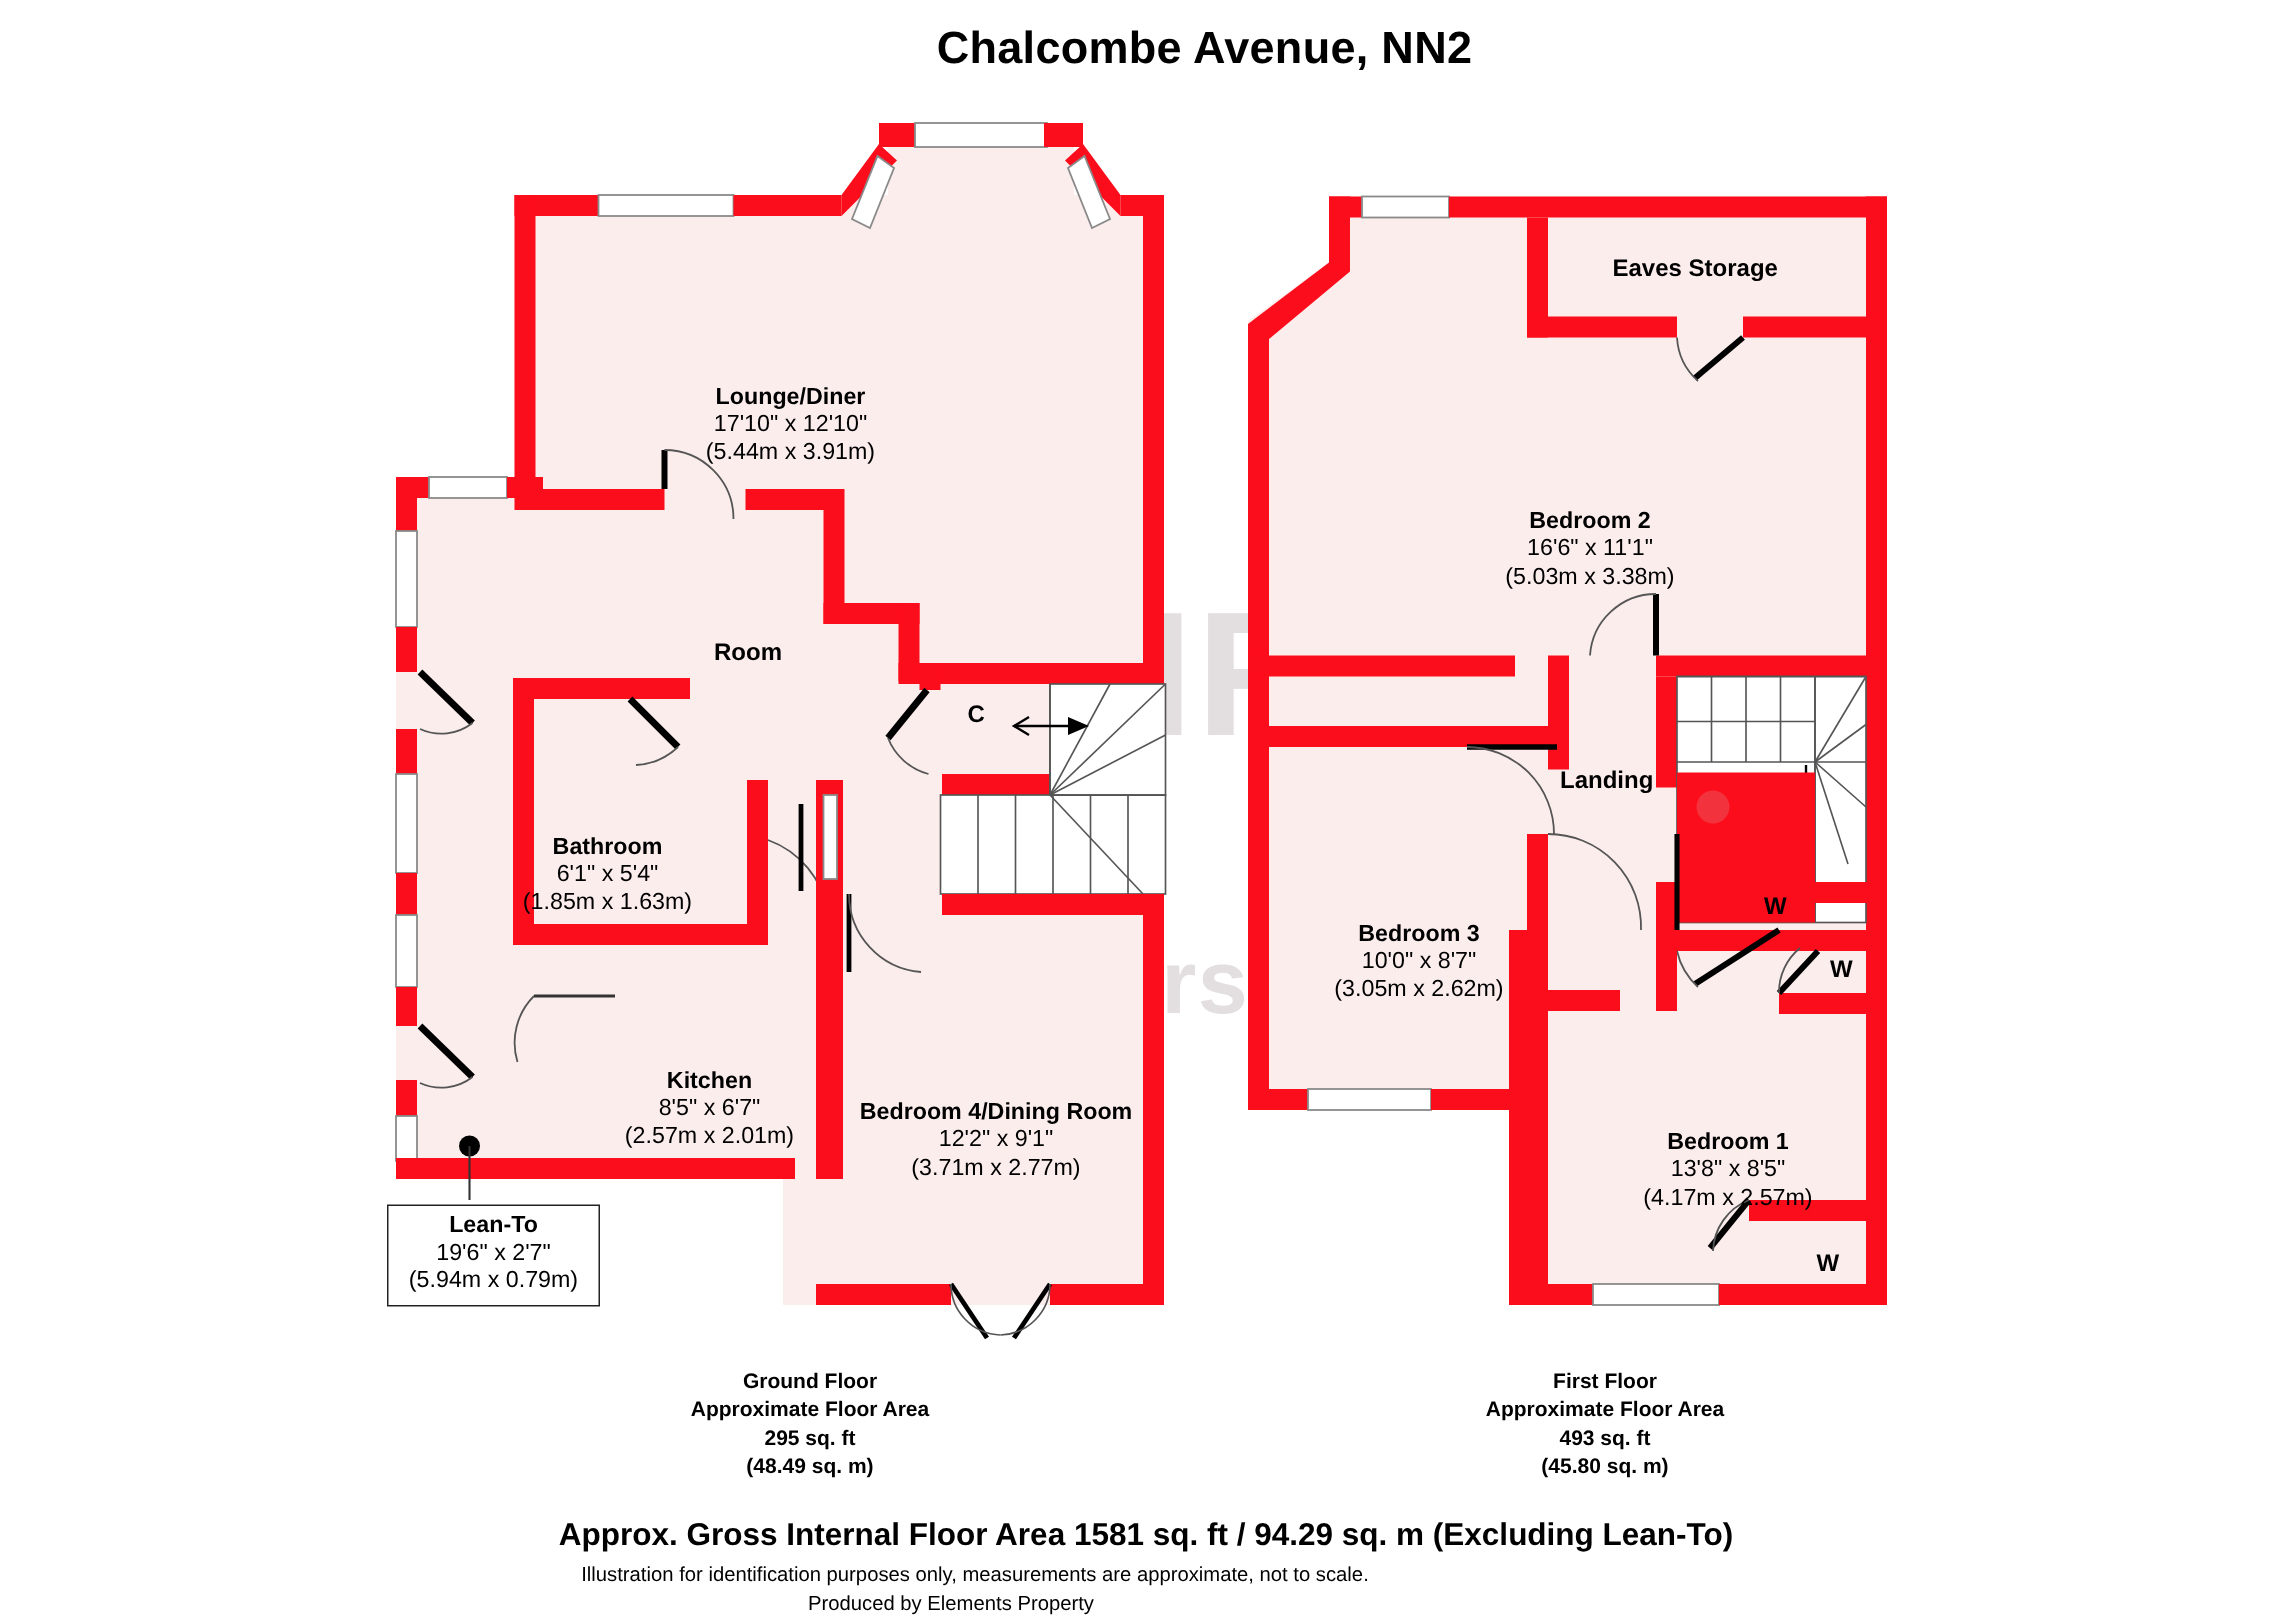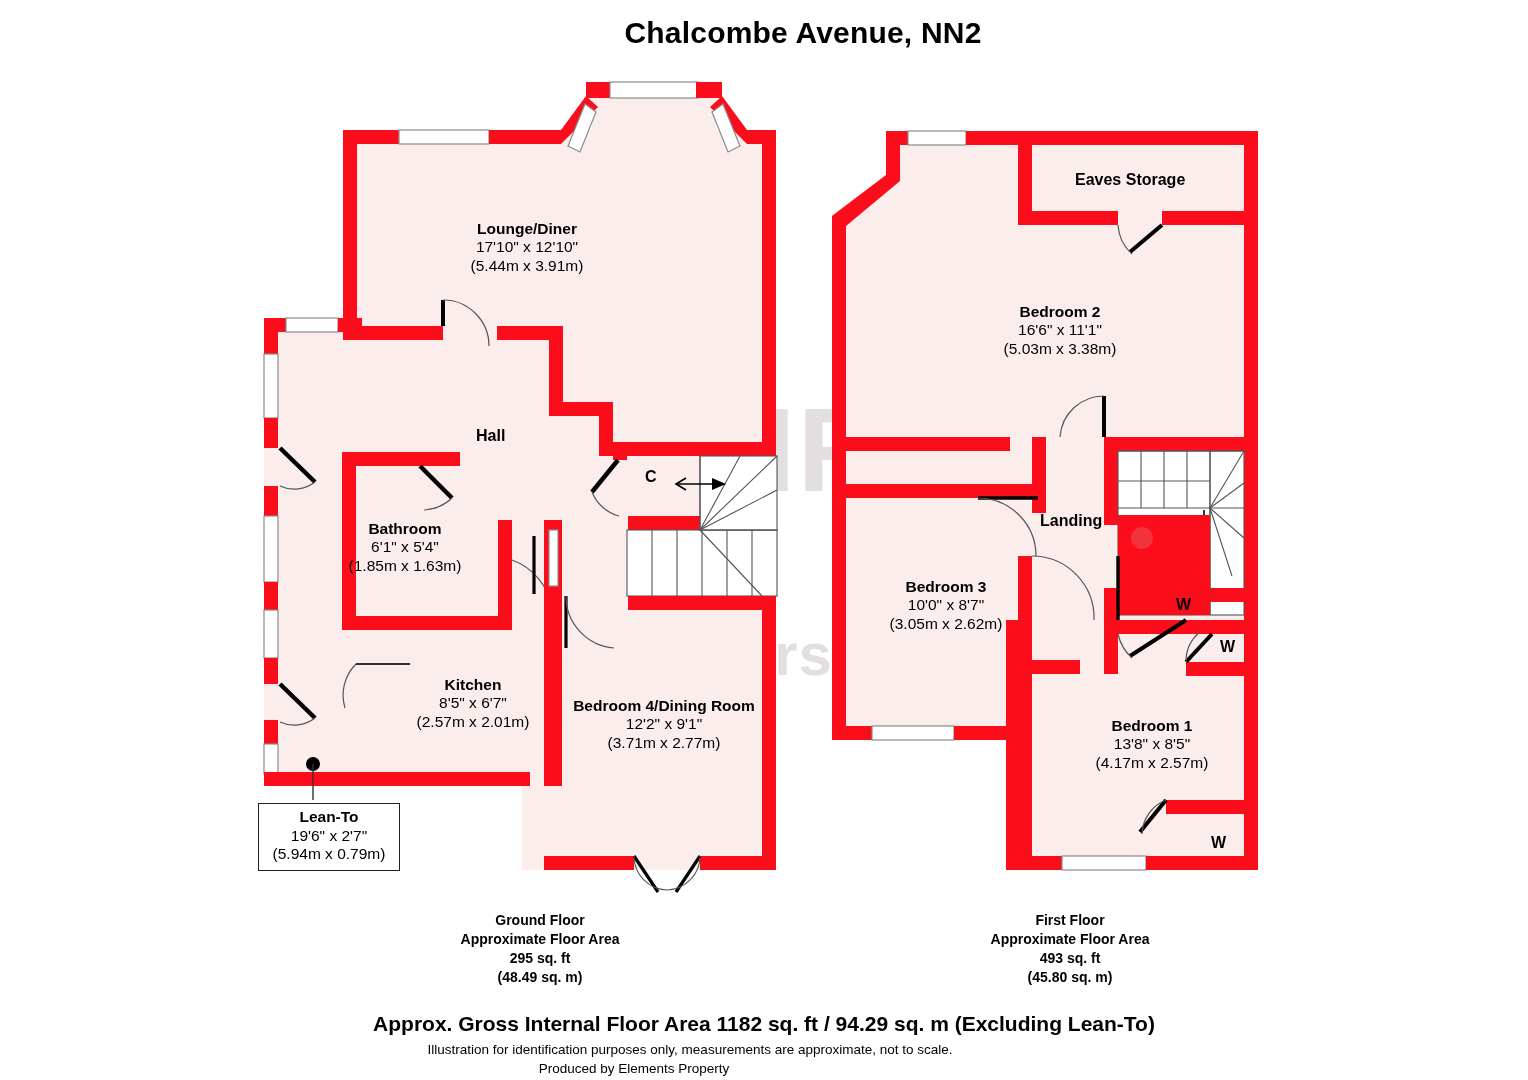"Lounge/Diner" .lbl b { margin-top: none -> 36px }
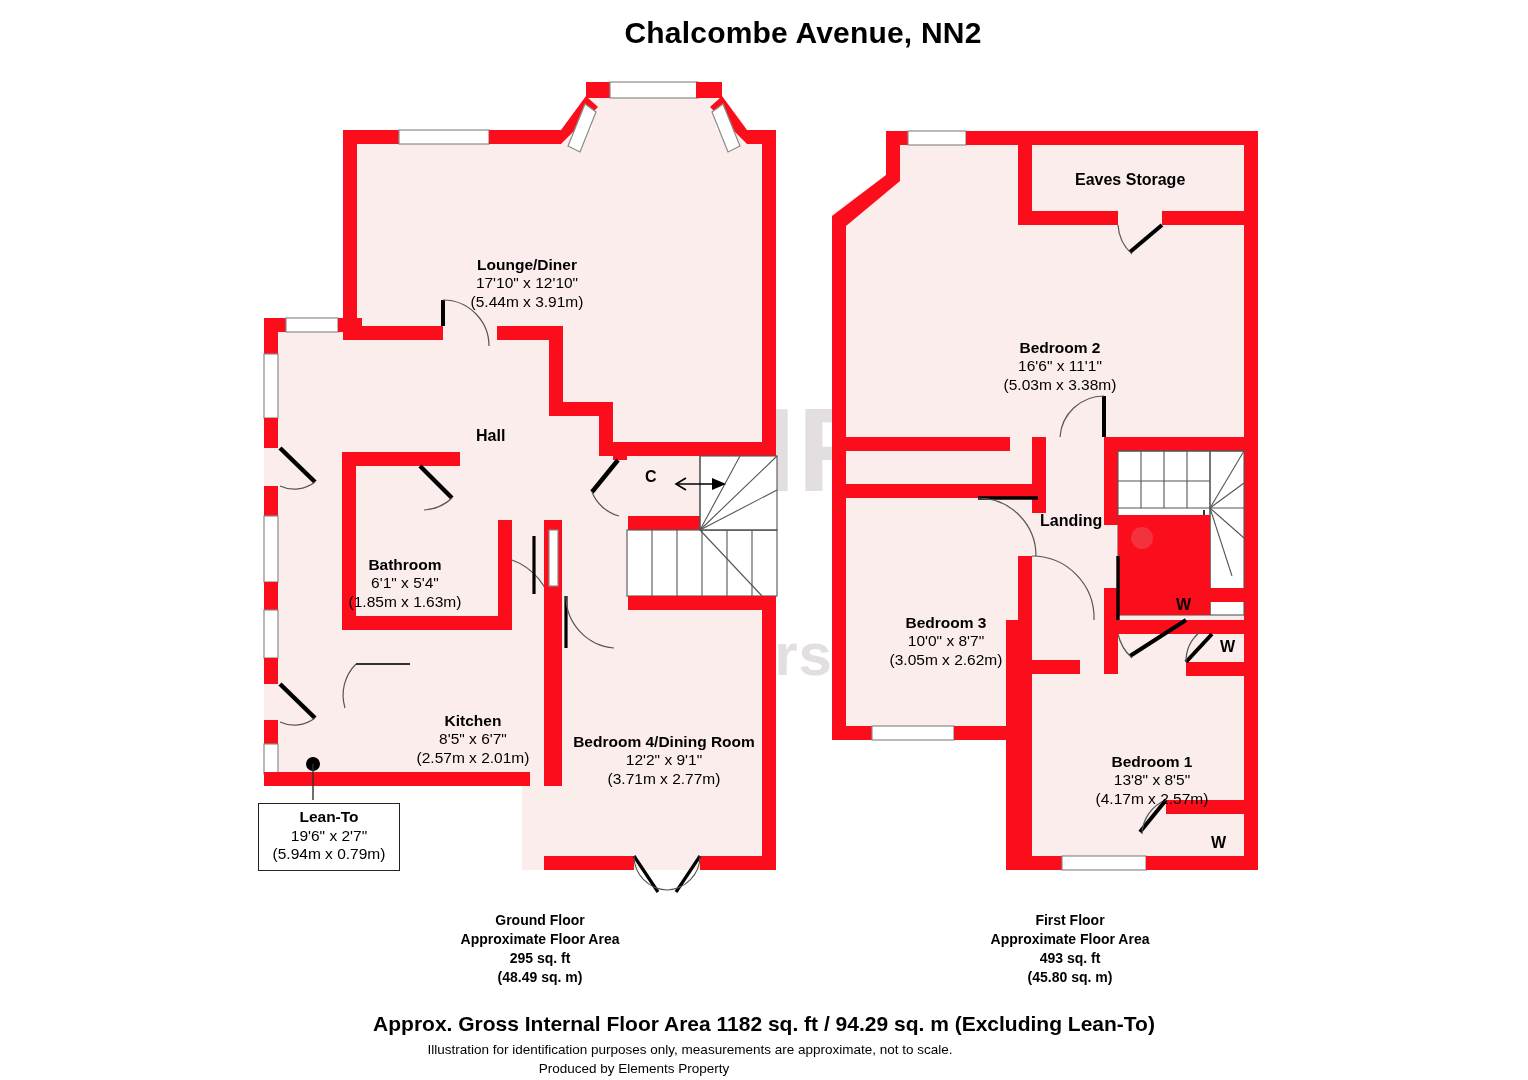"Hall" div.single { text: Hall -> Room }
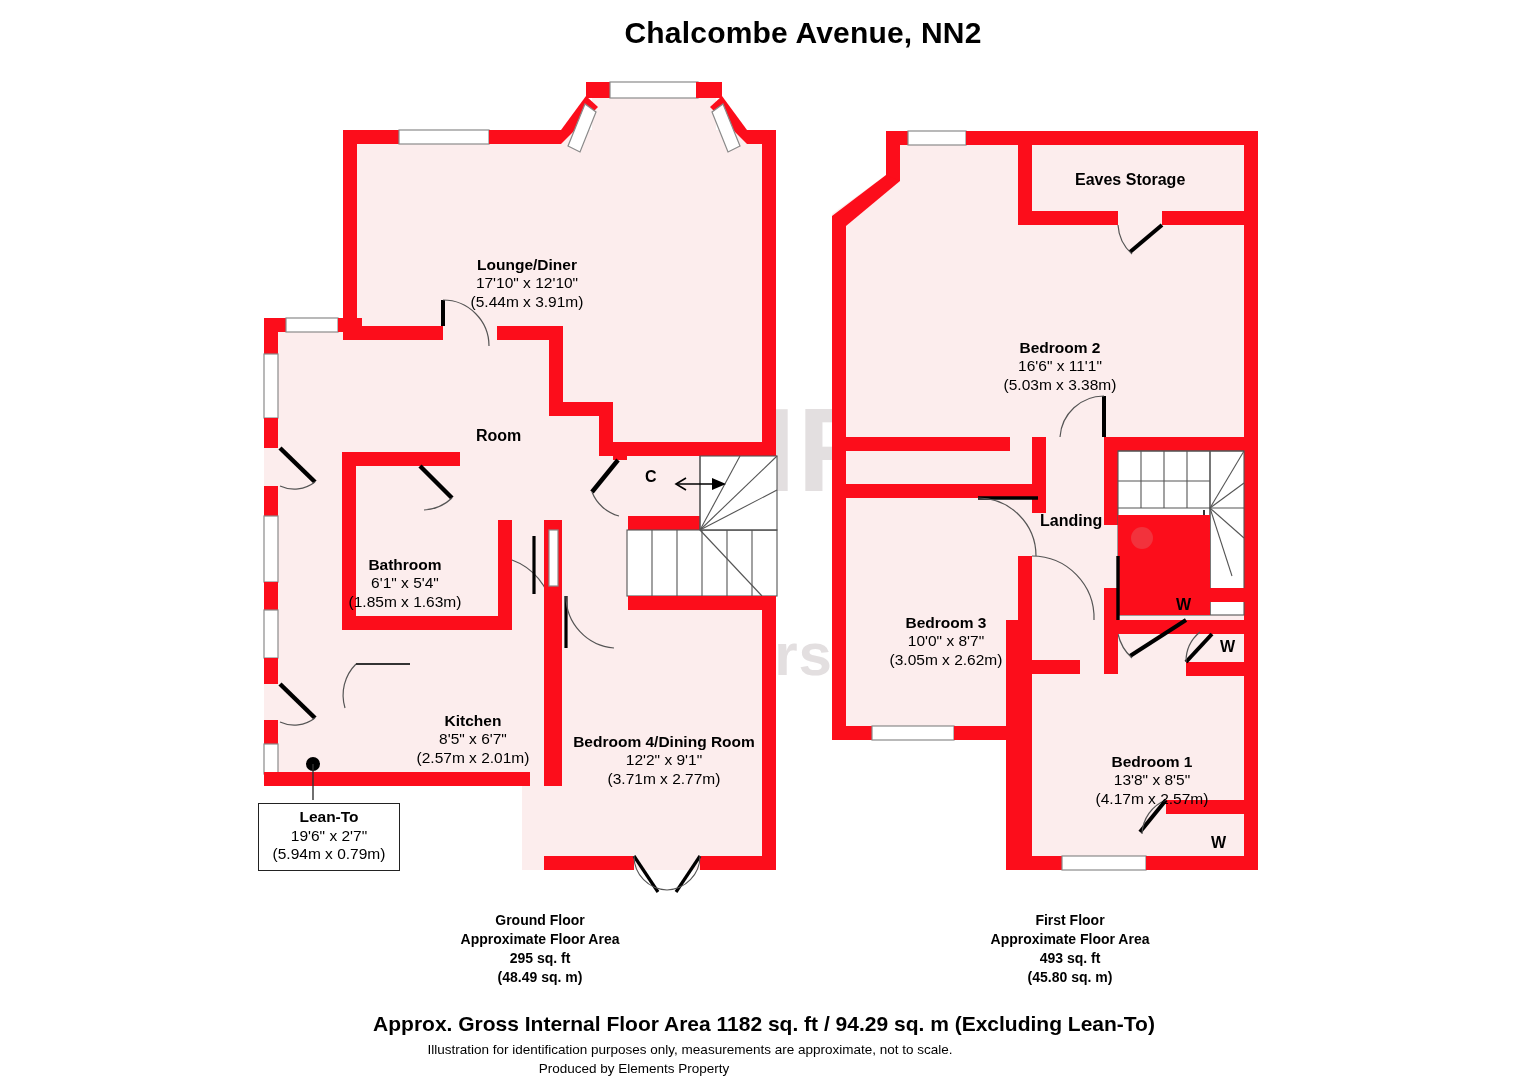"Approx. Gross Internal Floor Area" div.foot1 { text: 1182 -> 1581 }
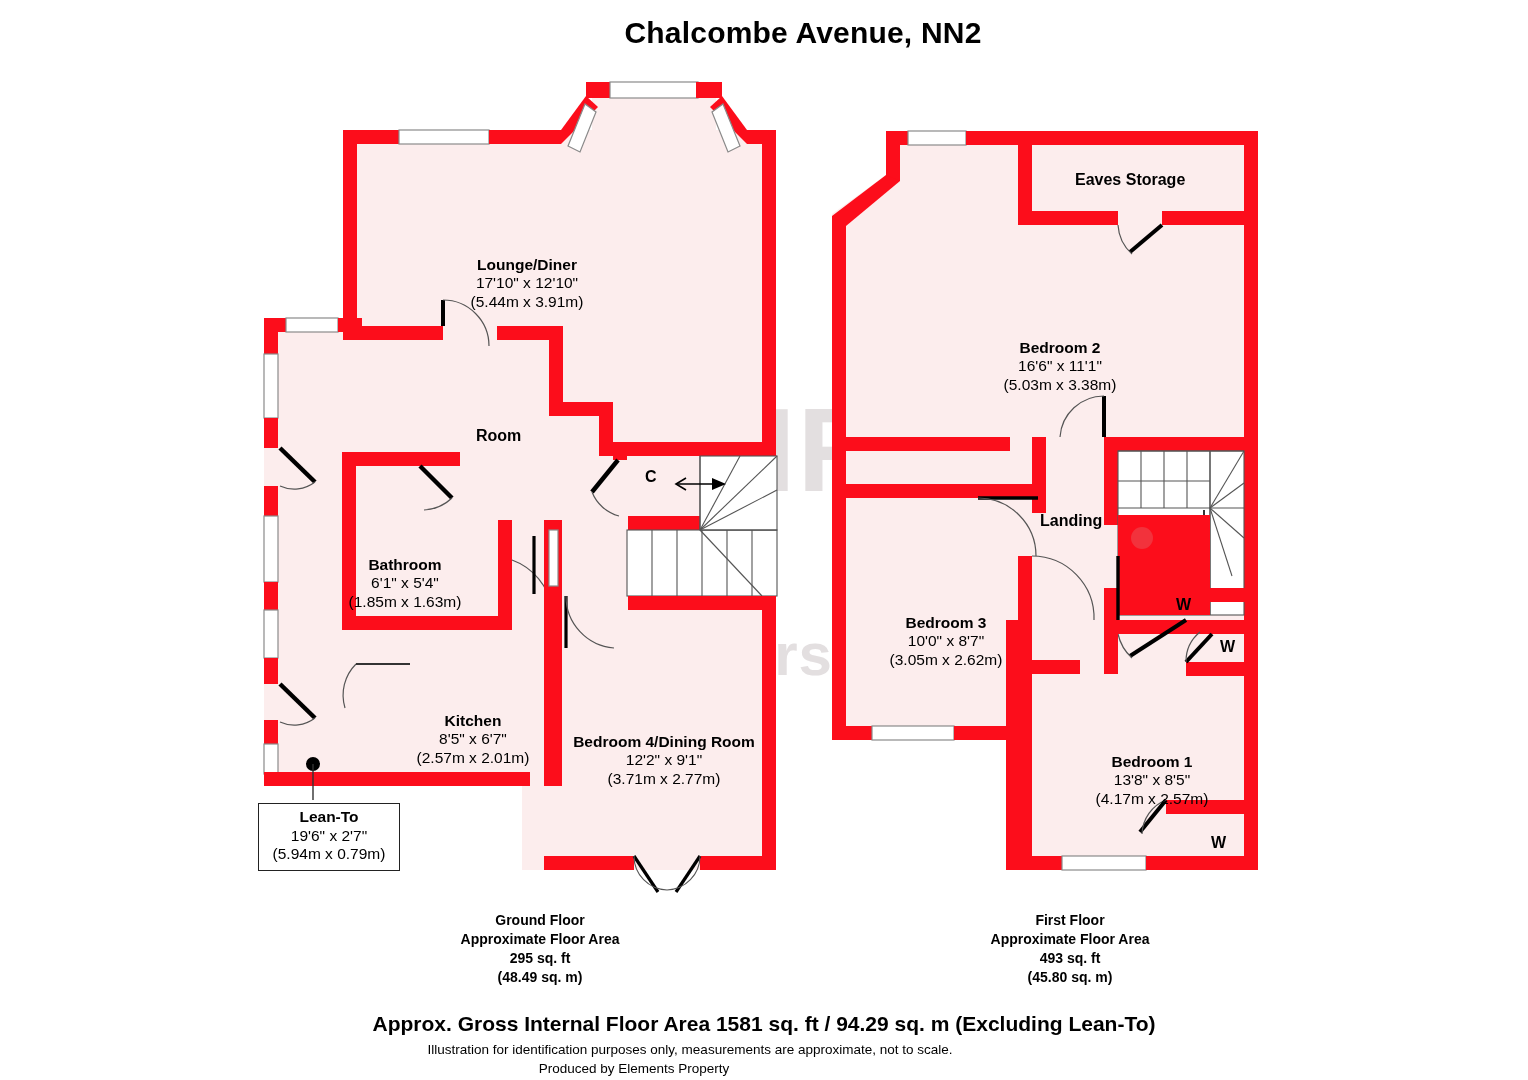"Illustration for identification purposes" .foot2 { padding-left: 40px -> none }
